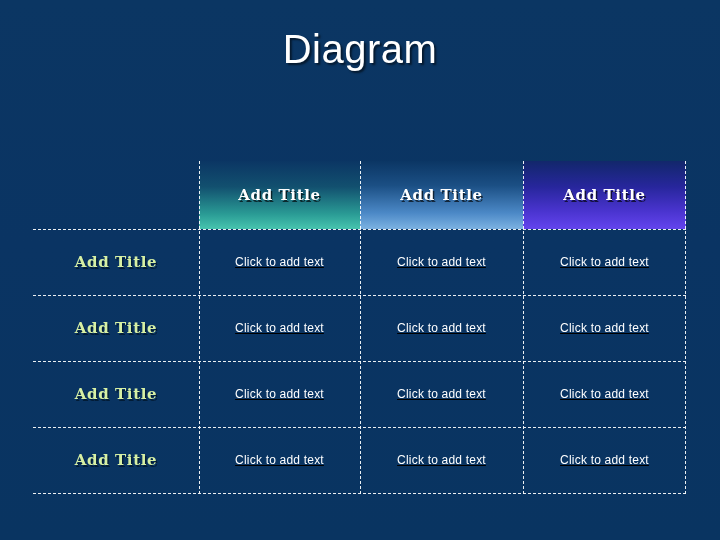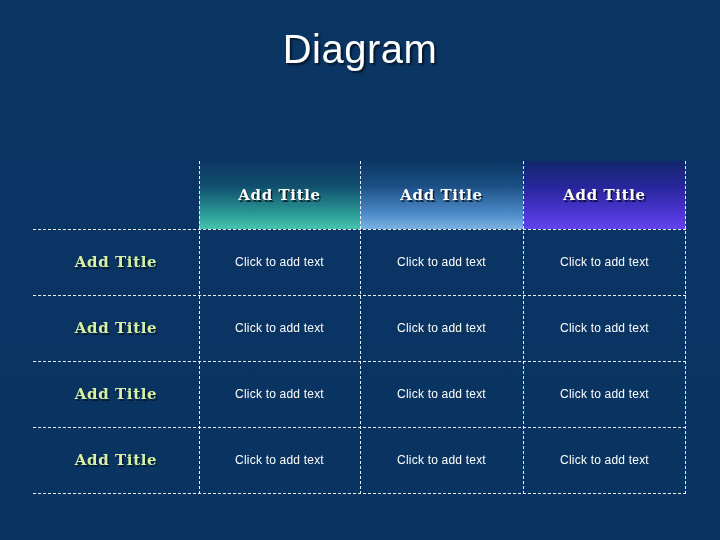"Click to add text" .body-cell { text-decoration: none -> underline }
